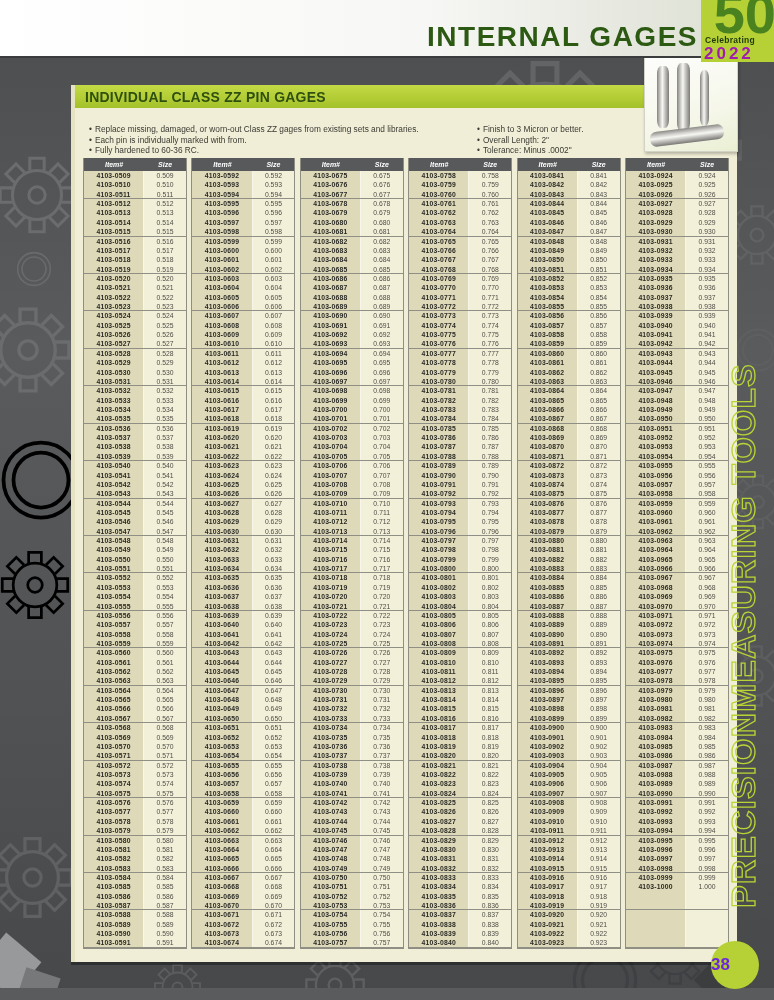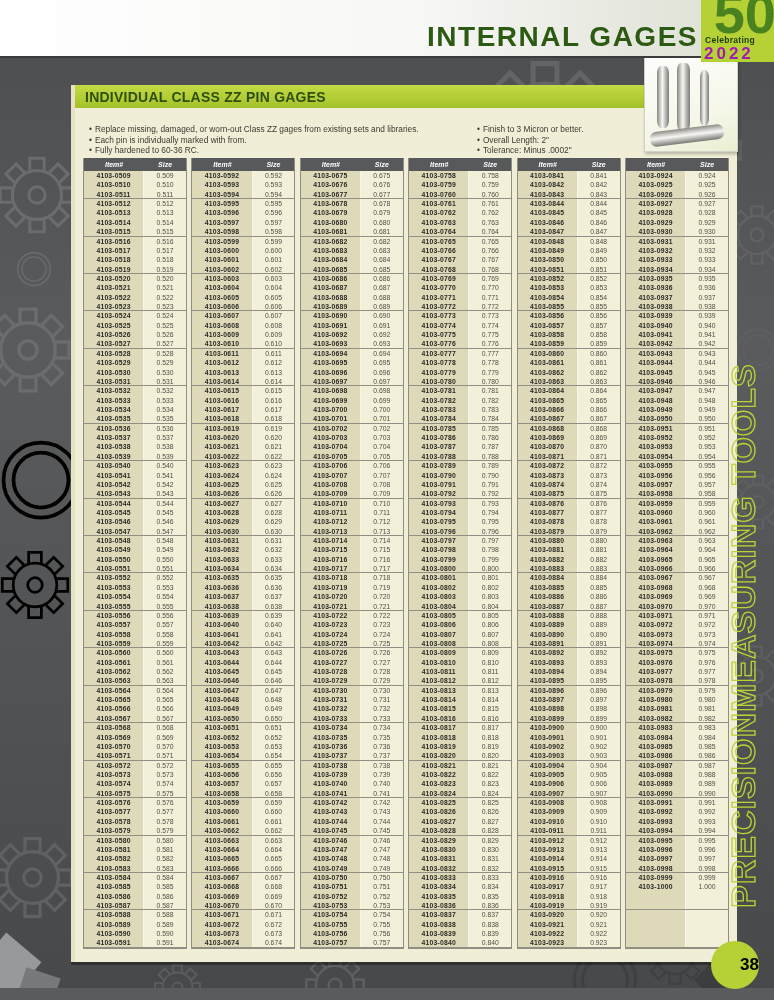"38" .page-circle { color: #000000 -> #6d28d9; text-align: right -> left }
